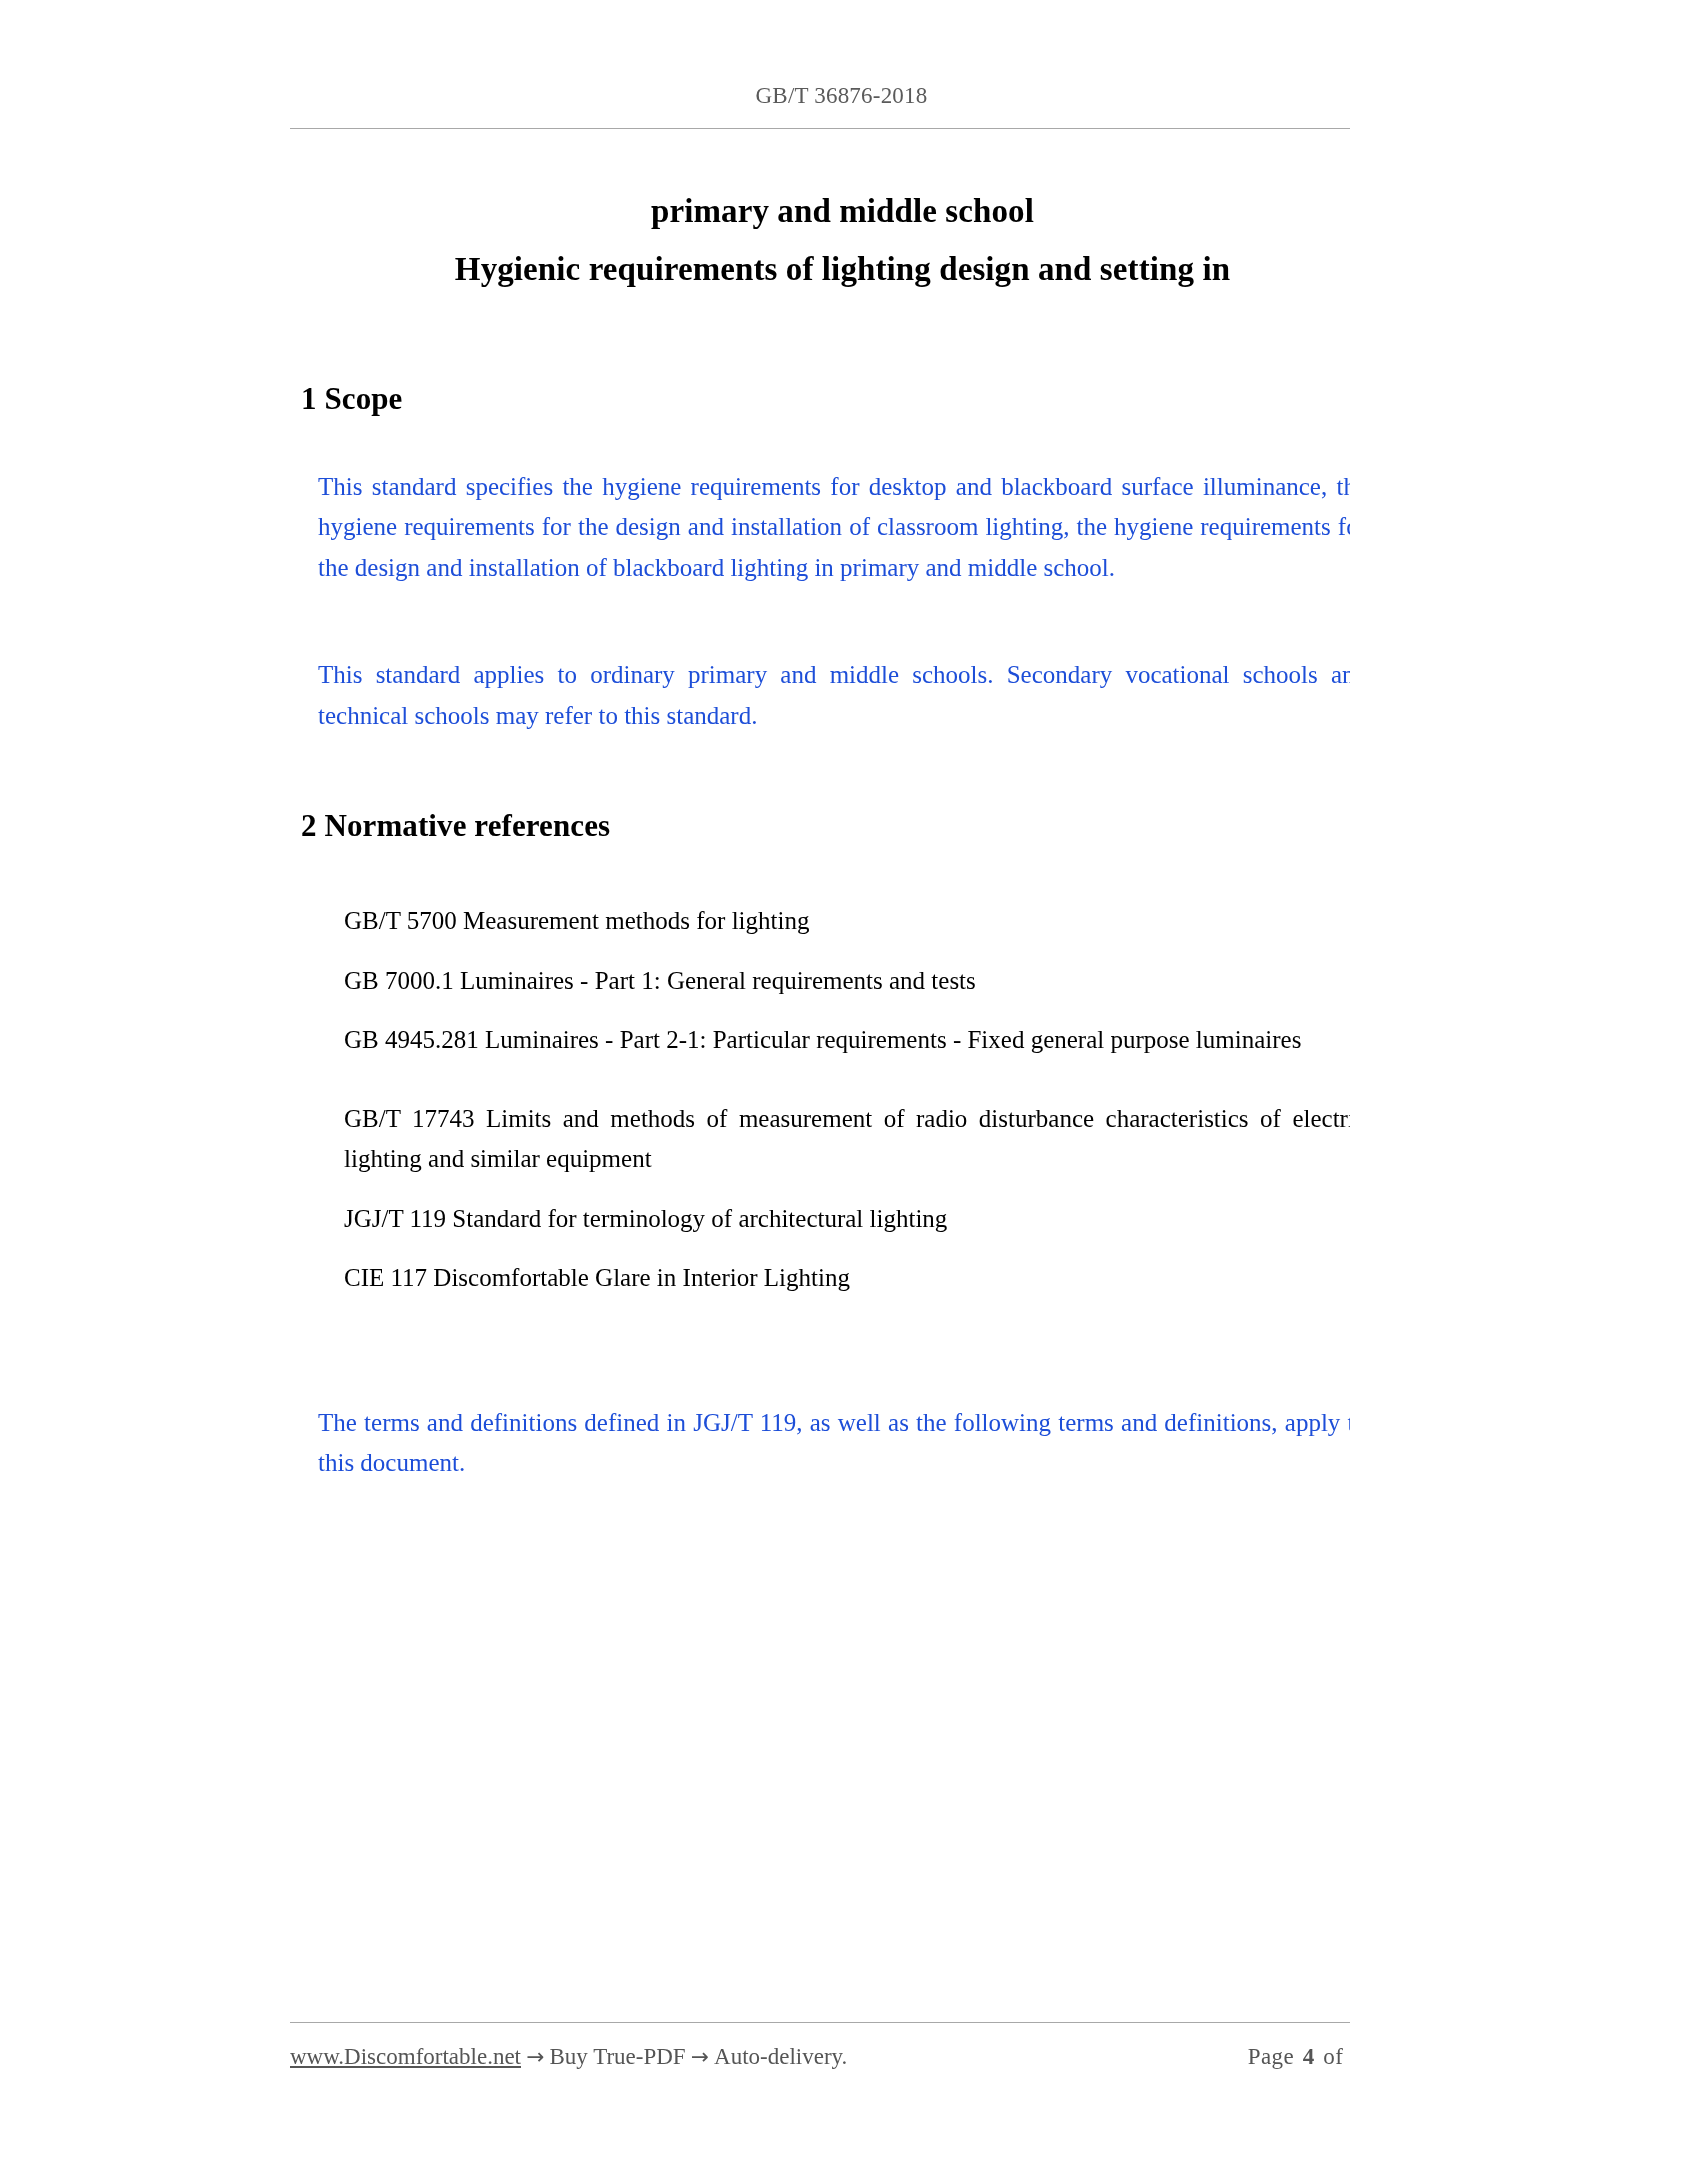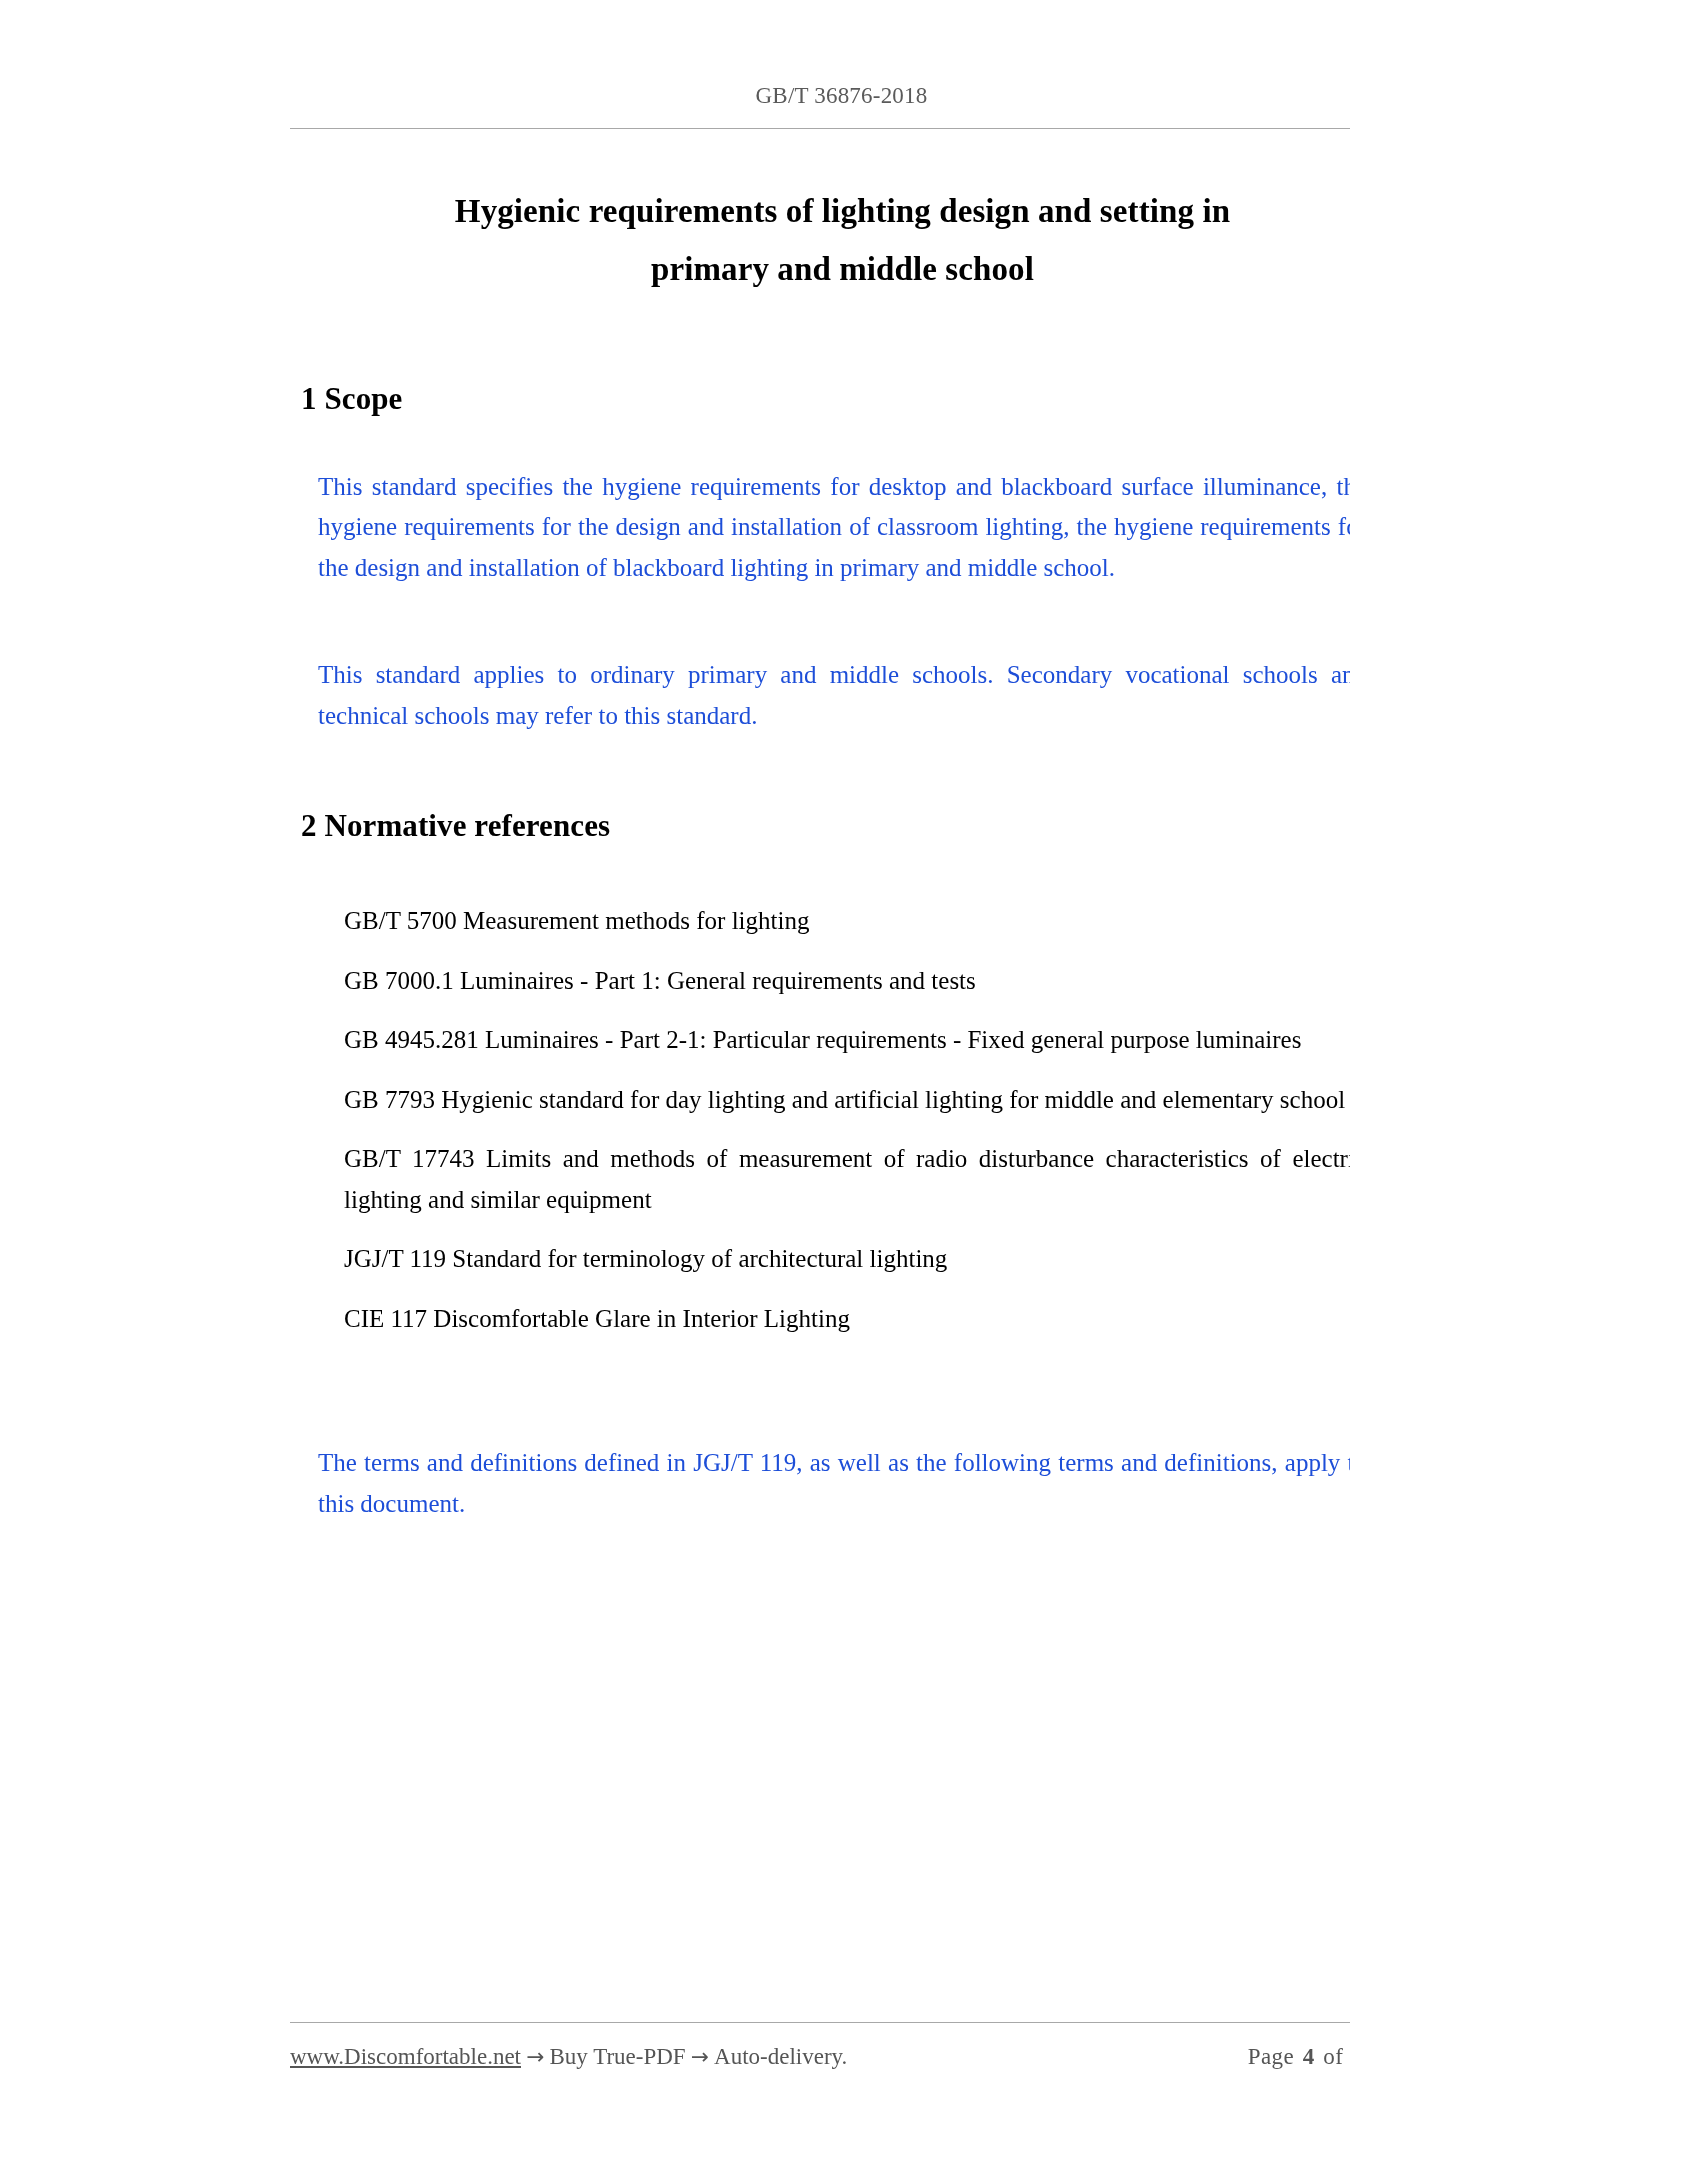"Hygienic requirements of lighting design" span.title-line { order: before "primary and middle school" -> after "primary and middle school" }
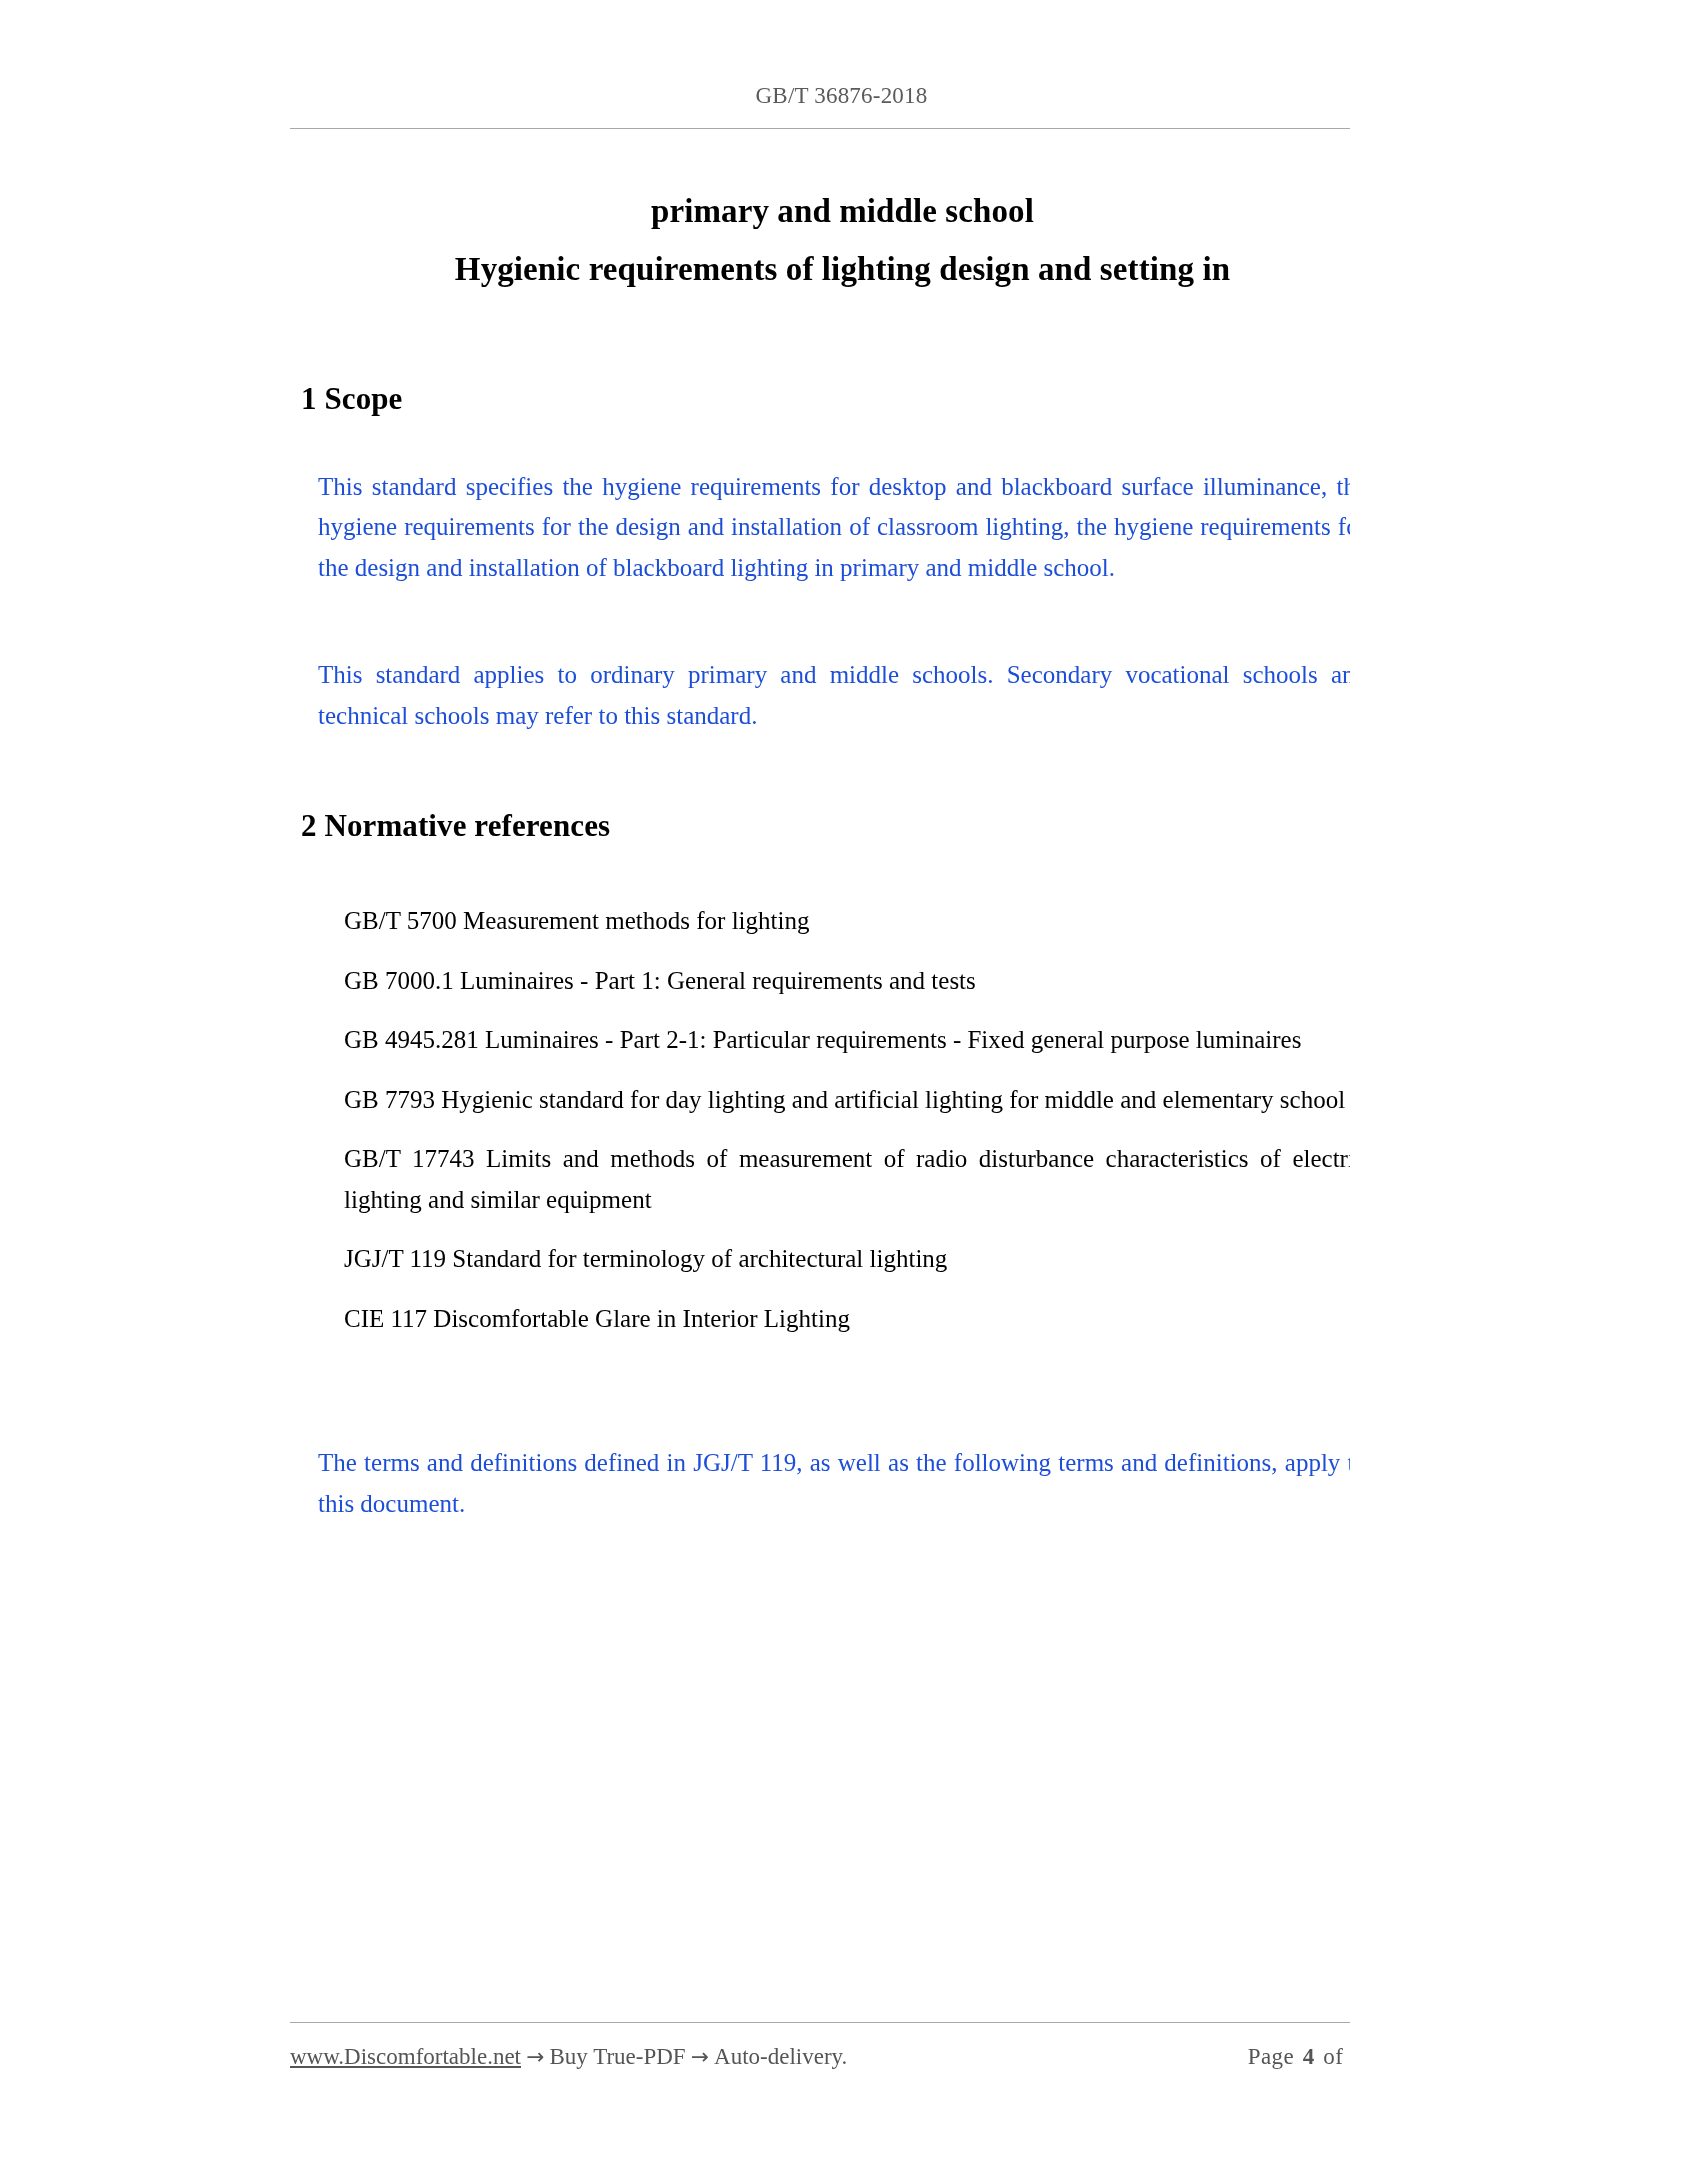"GB 7793 Hygienic standard for" p.ref-item { html: <p>GB 7793 Hygienic standard for day lighting and artificial lighting for middle and elementary school</p> -> none }
